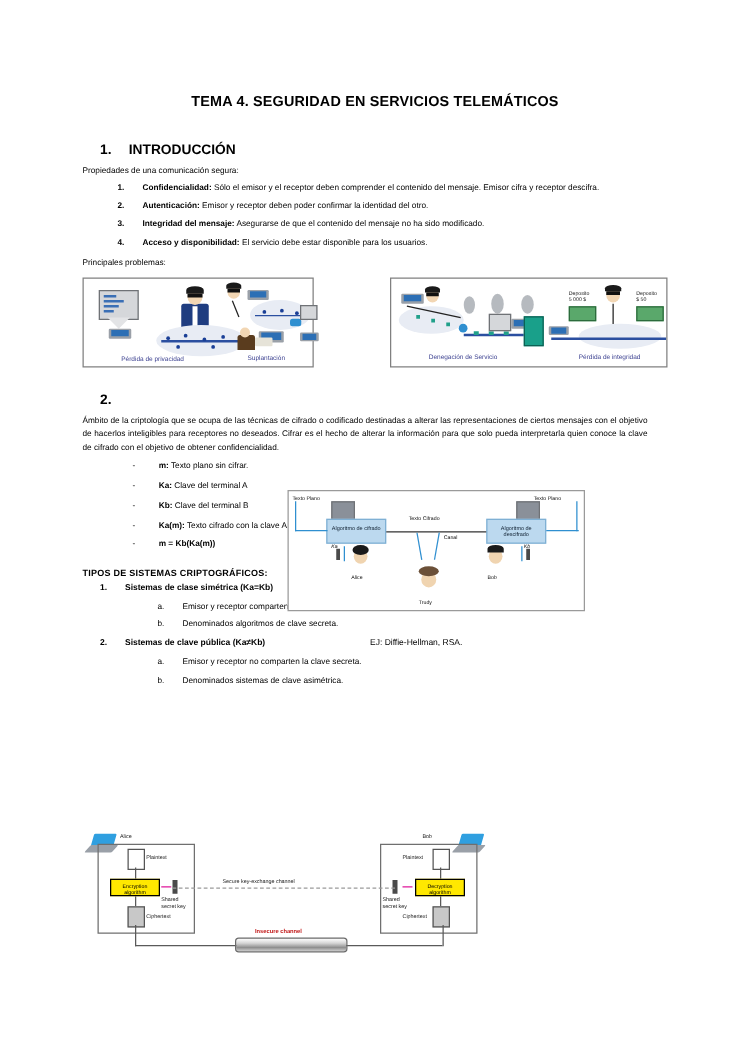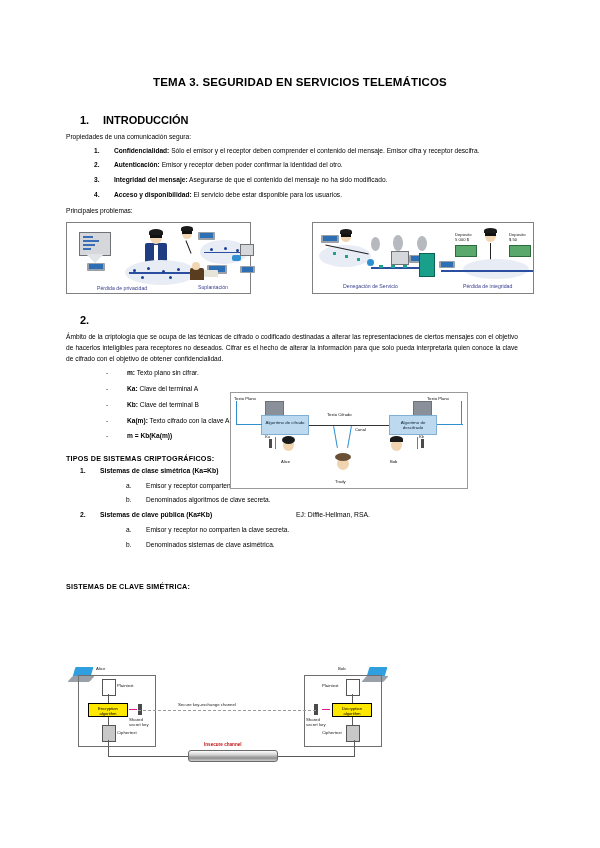"TEMA 3. SEGURIDAD EN SERVICIOS" div.doc-title { text: 3 -> 4 }
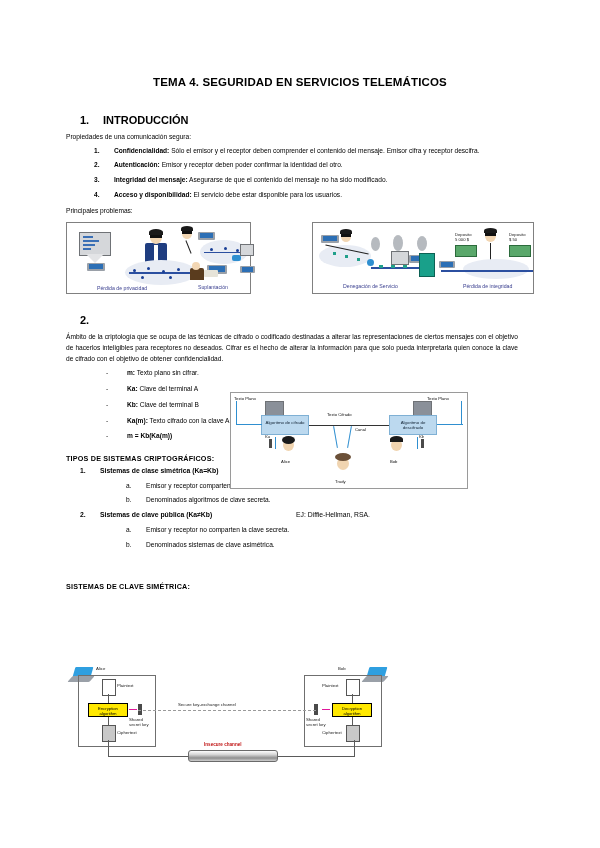"SISTEMAS DE CLAVE SIMÉTRICA:" div.sub-head { html: <div>SISTEMAS DE CLAVE SIMÉTRICA:</div> -> none }
